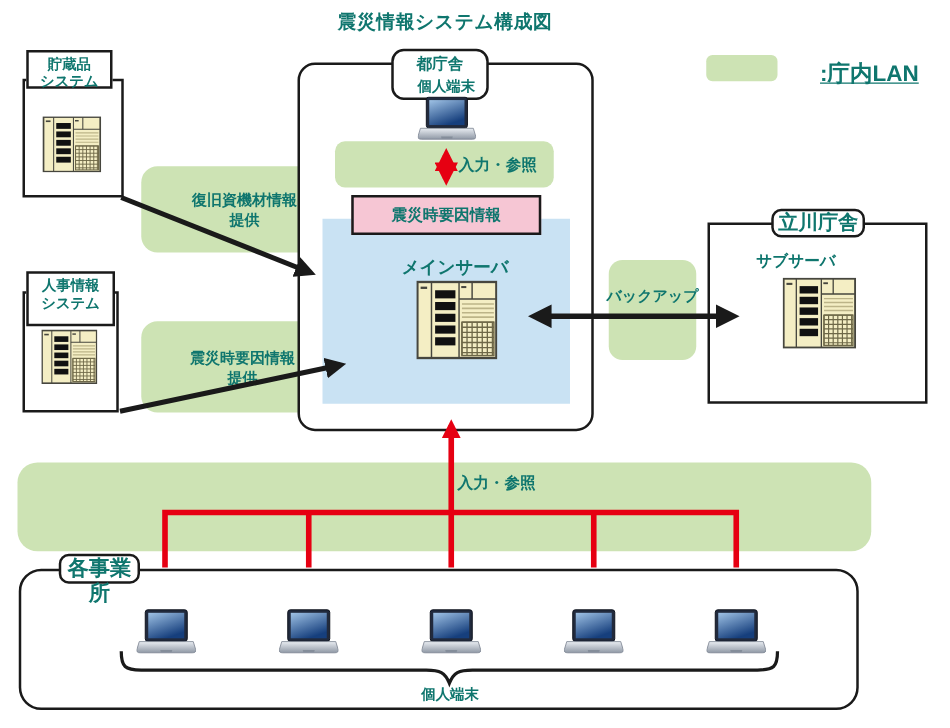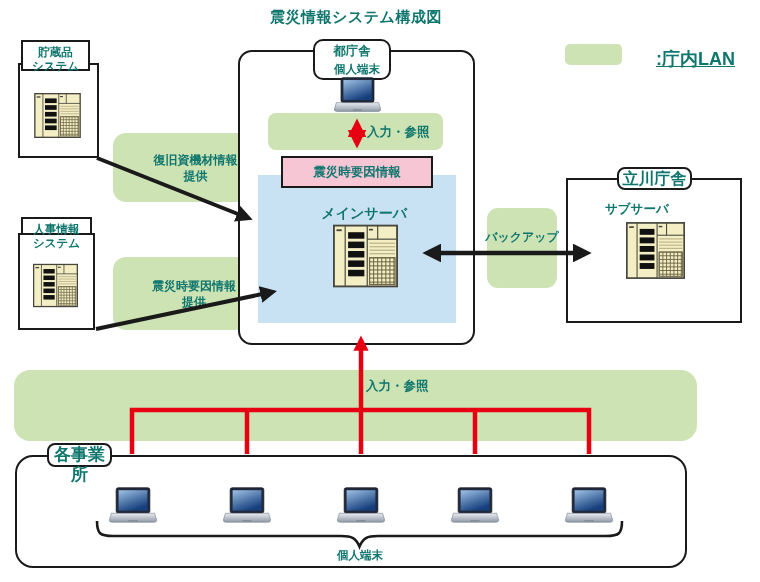"人事情報" .personnel-label { height: 18px -> 44px }
